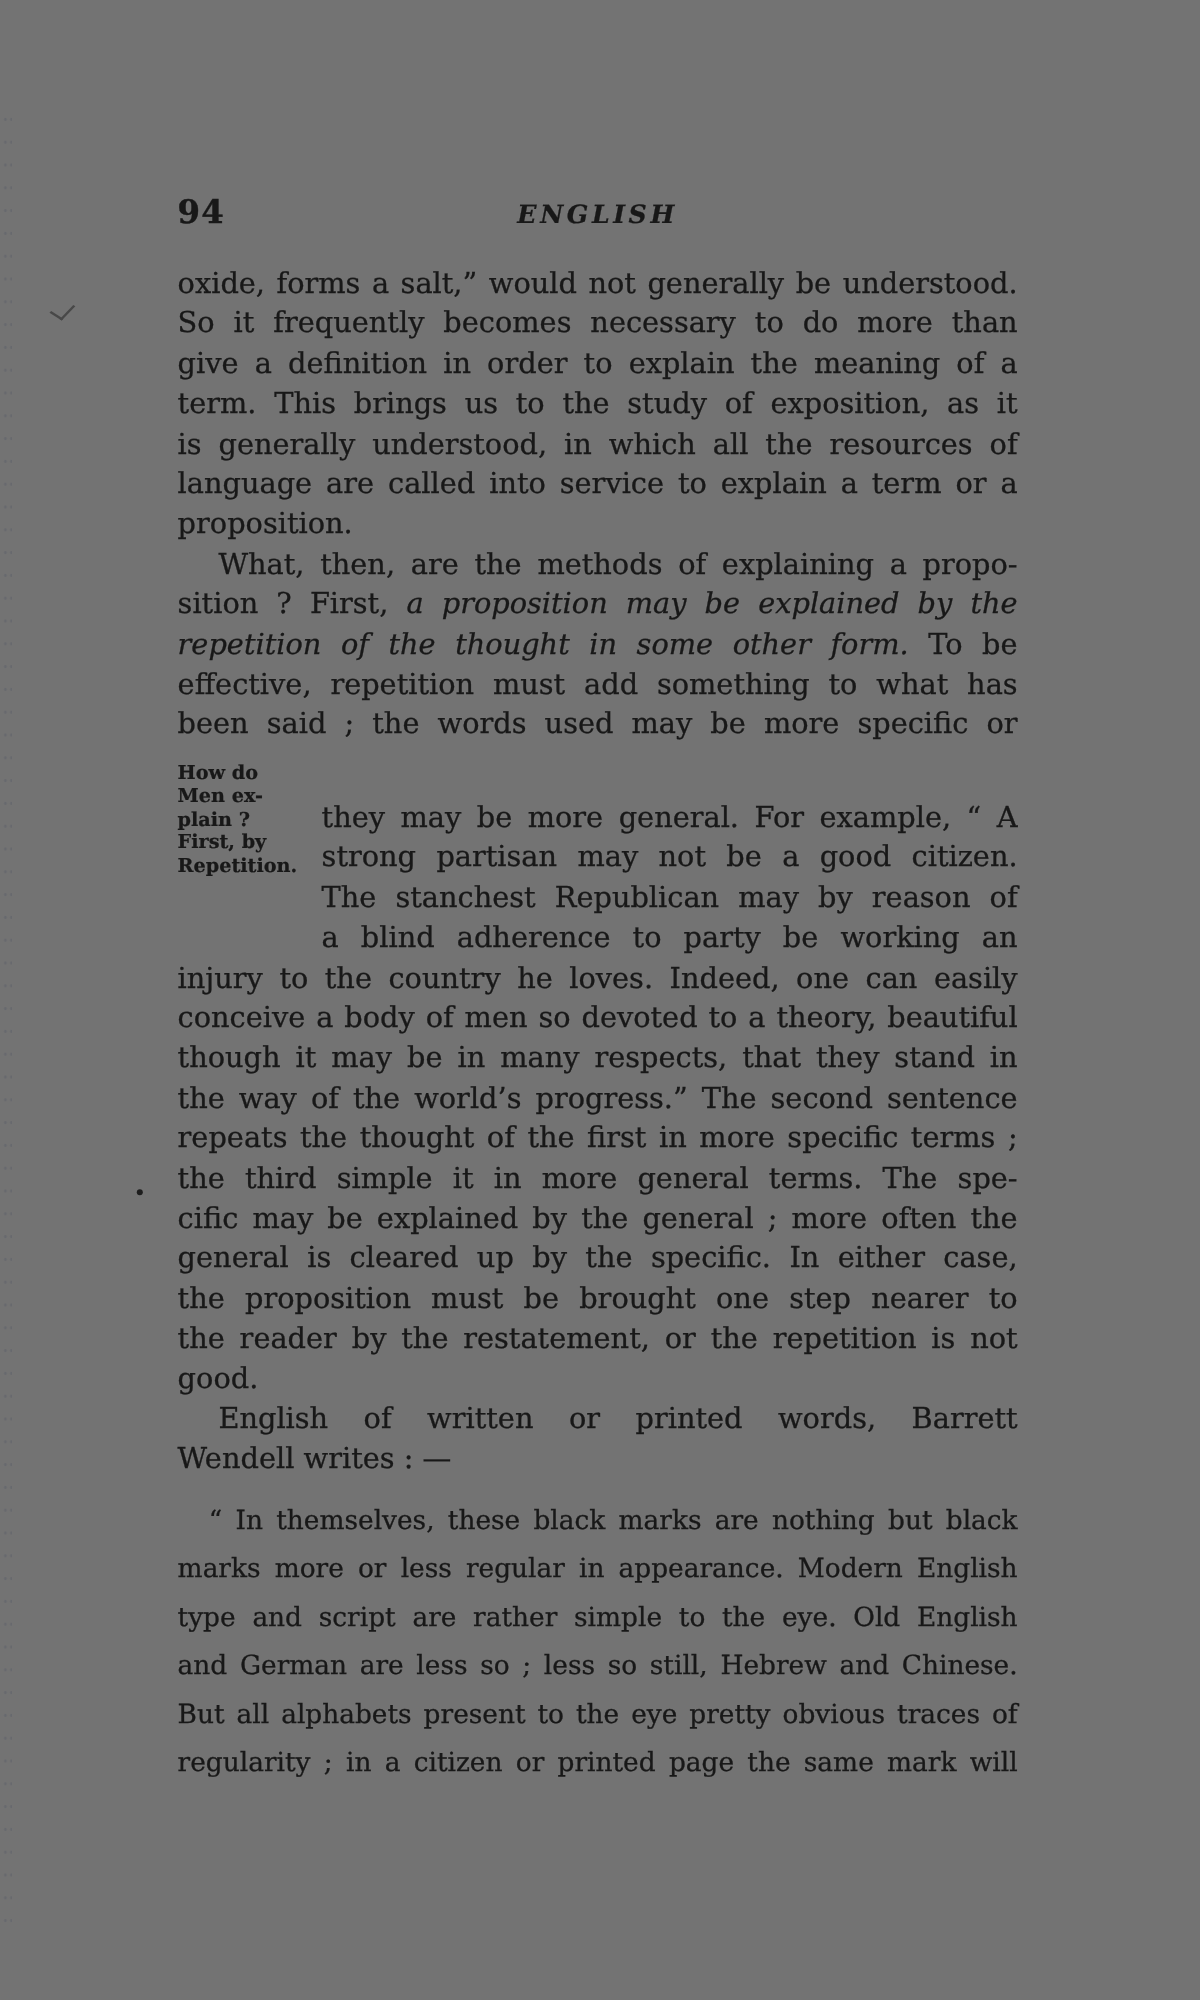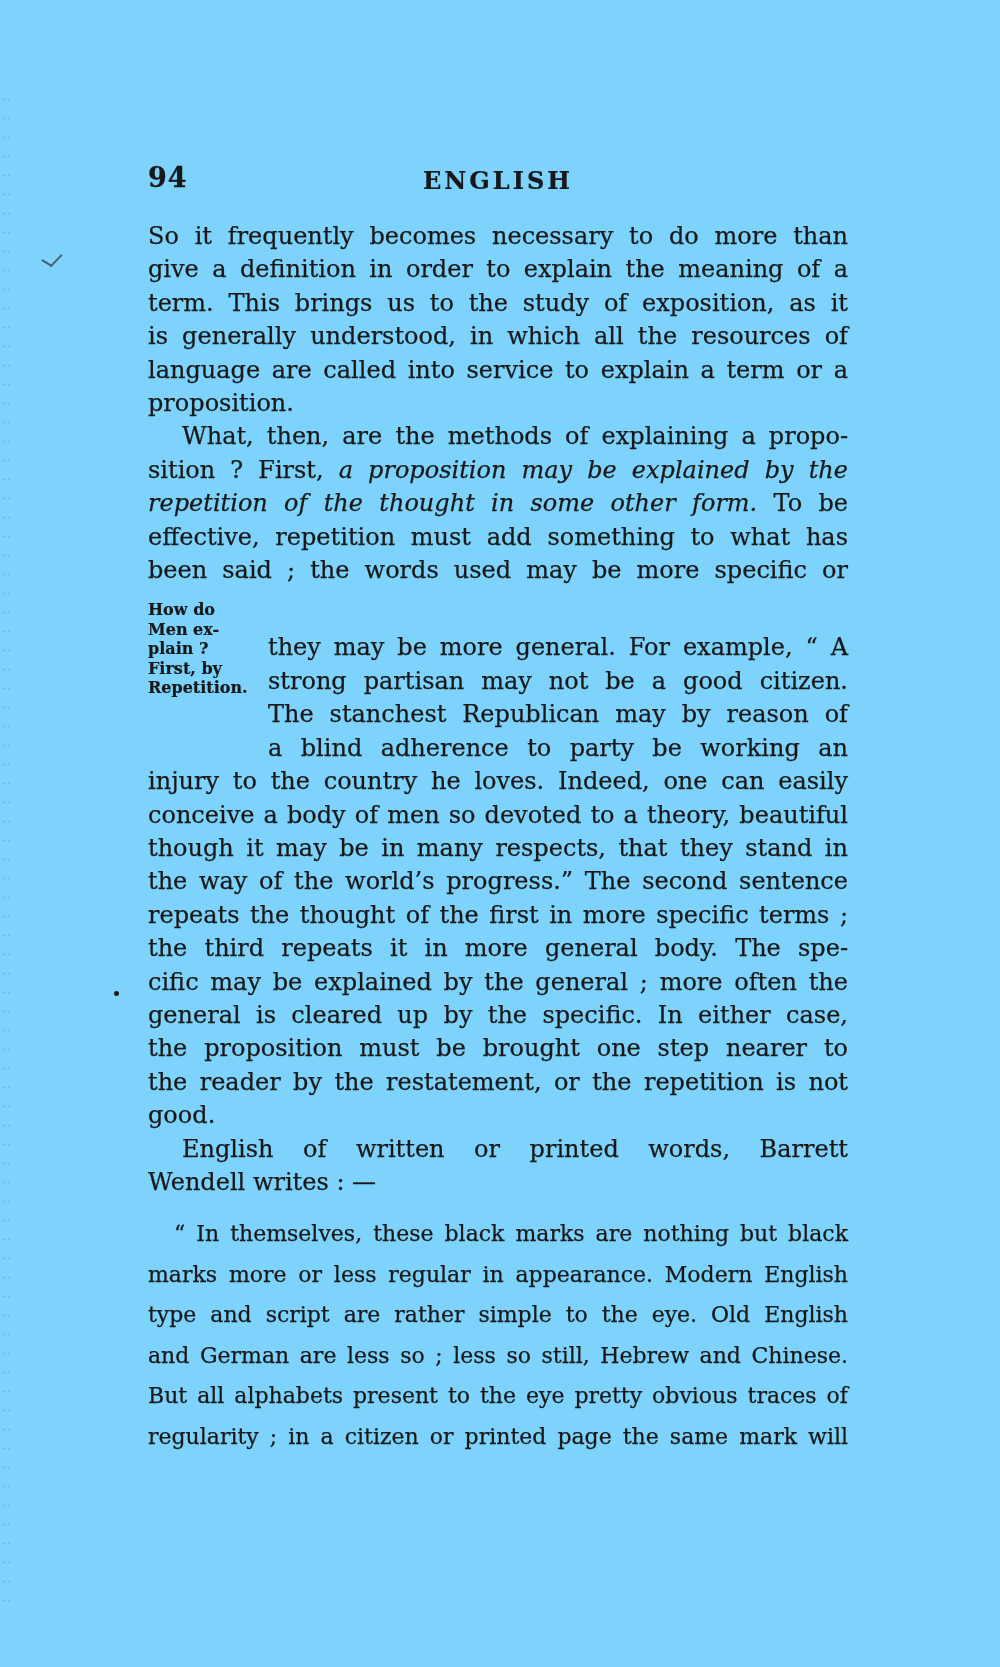"94" .page { background: #7dd3fc -> #737373 }
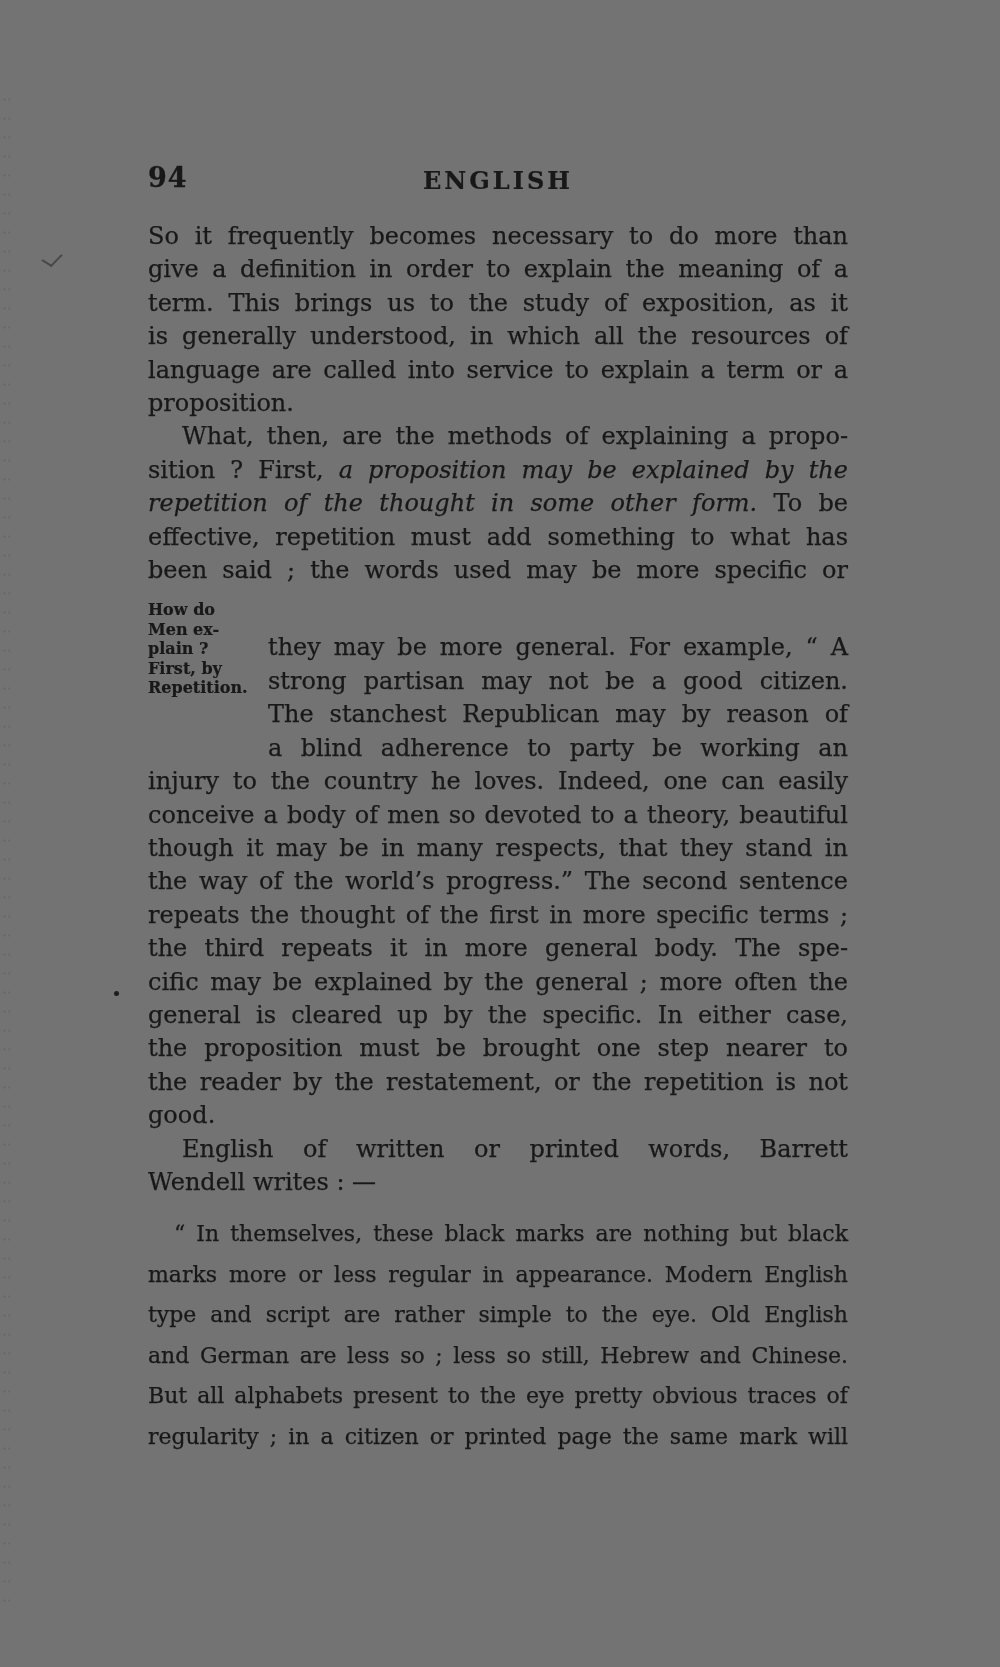"ENGLISH" .runhead { font-size: 24px -> 21px; font-style: none -> italic }
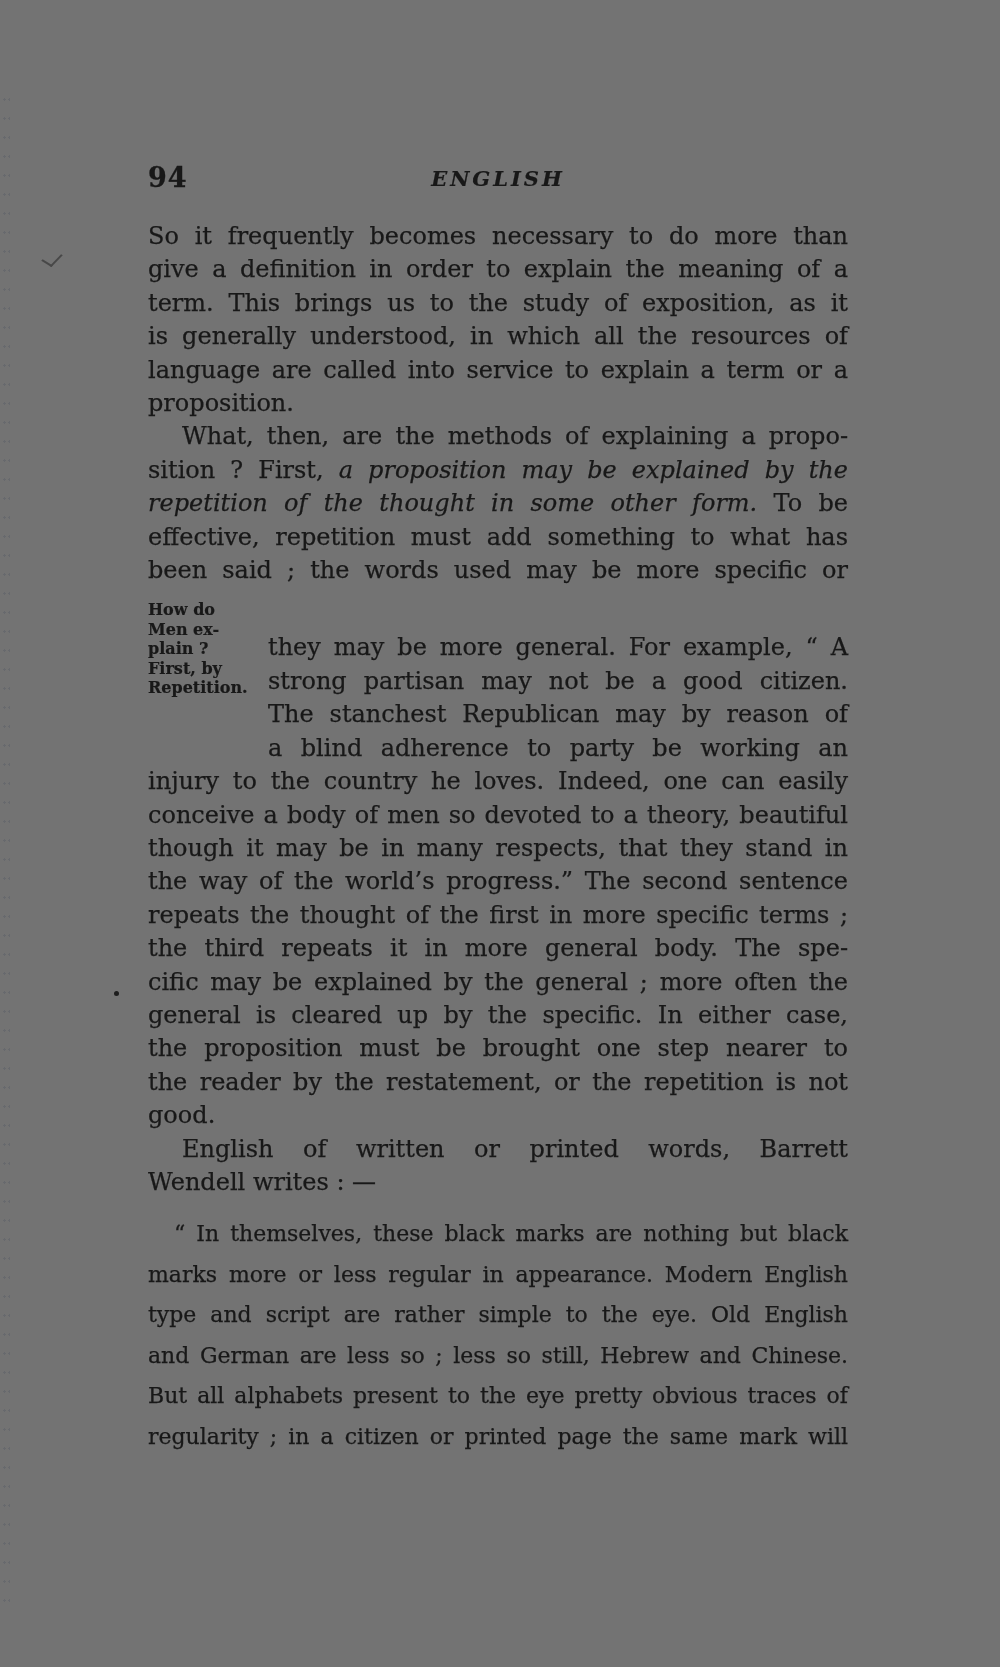"oxide, forms a salt,” would" div.tline { html: none -> <div><span>oxide, forms a salt,” would not generally be understood.</span></div> }
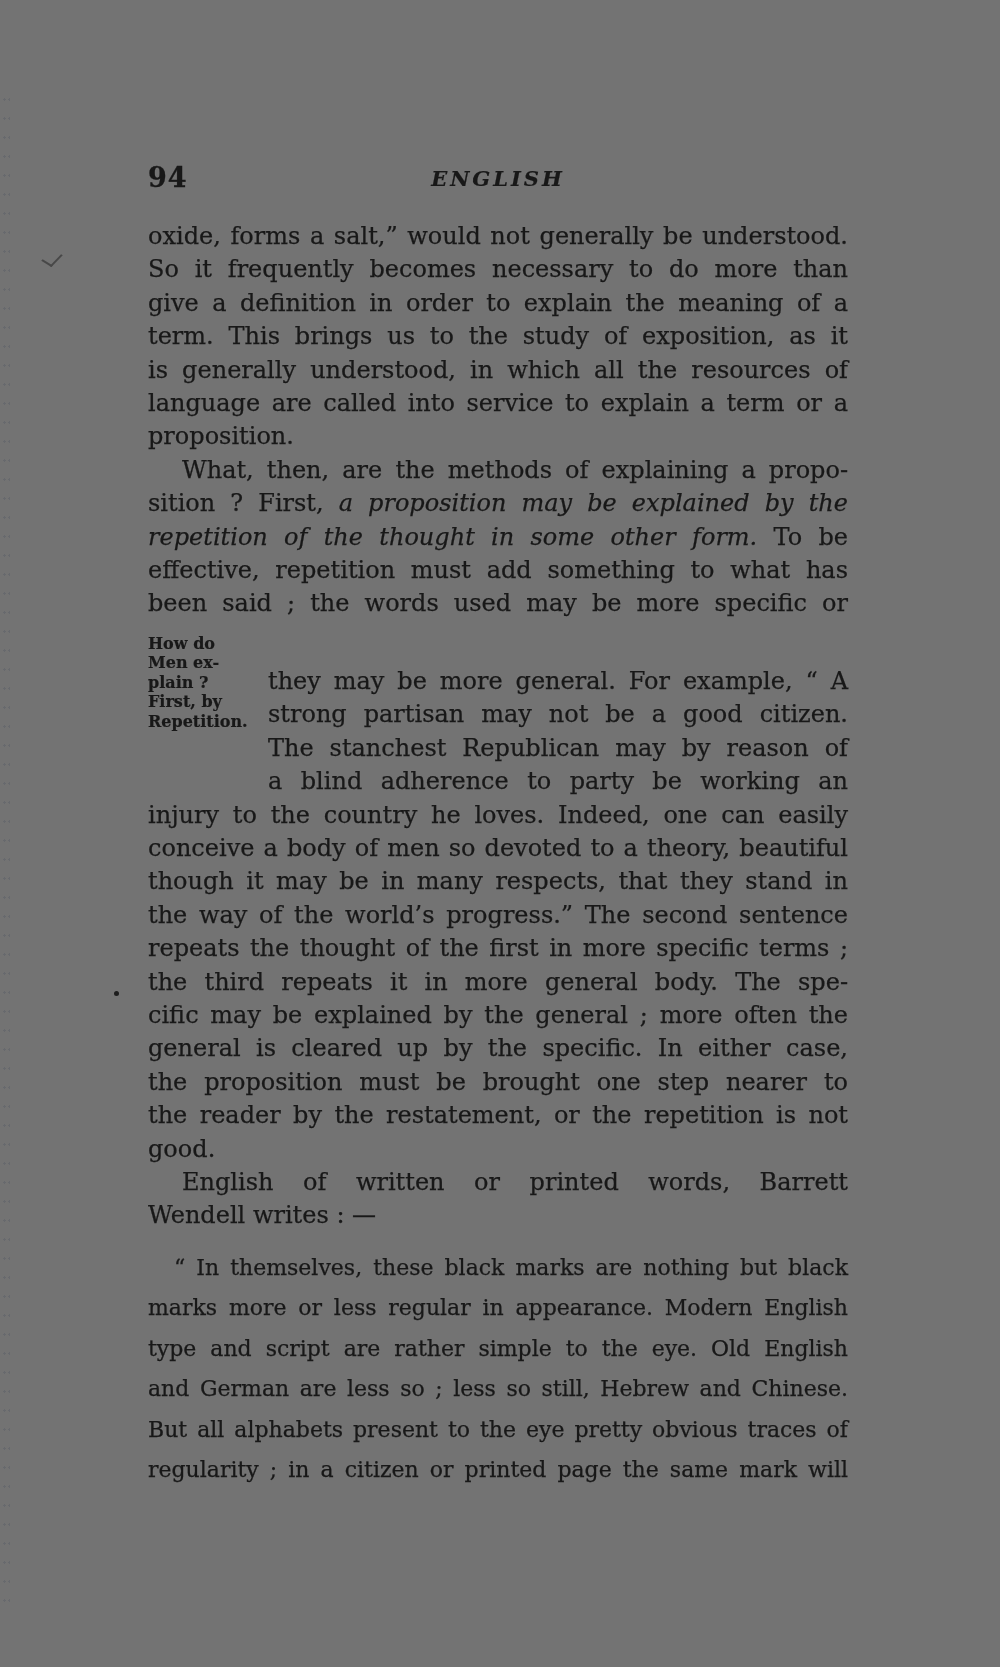"the third repeats it in" span { text: repeats it in more general body -> simple it in more general terms }
